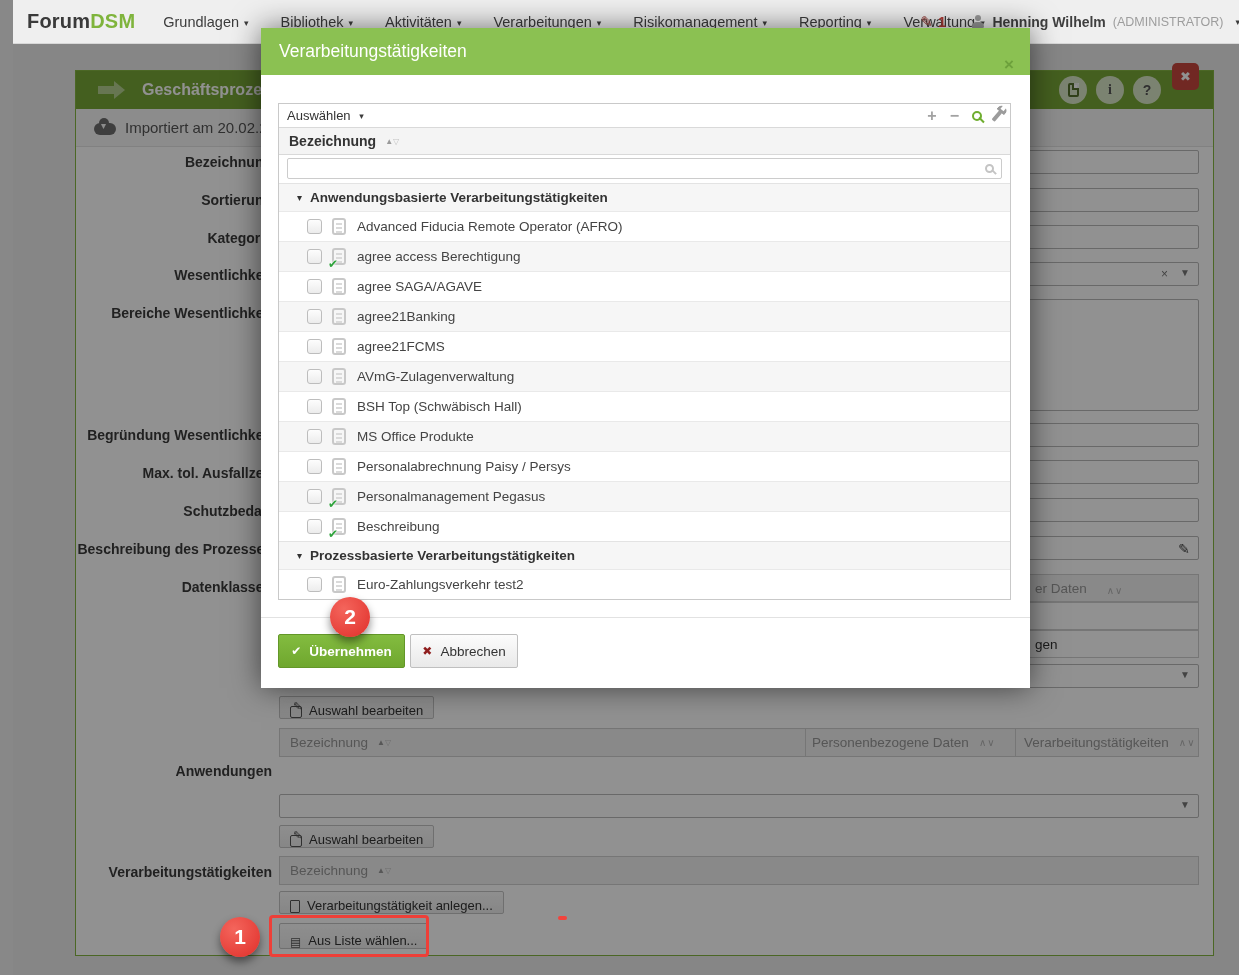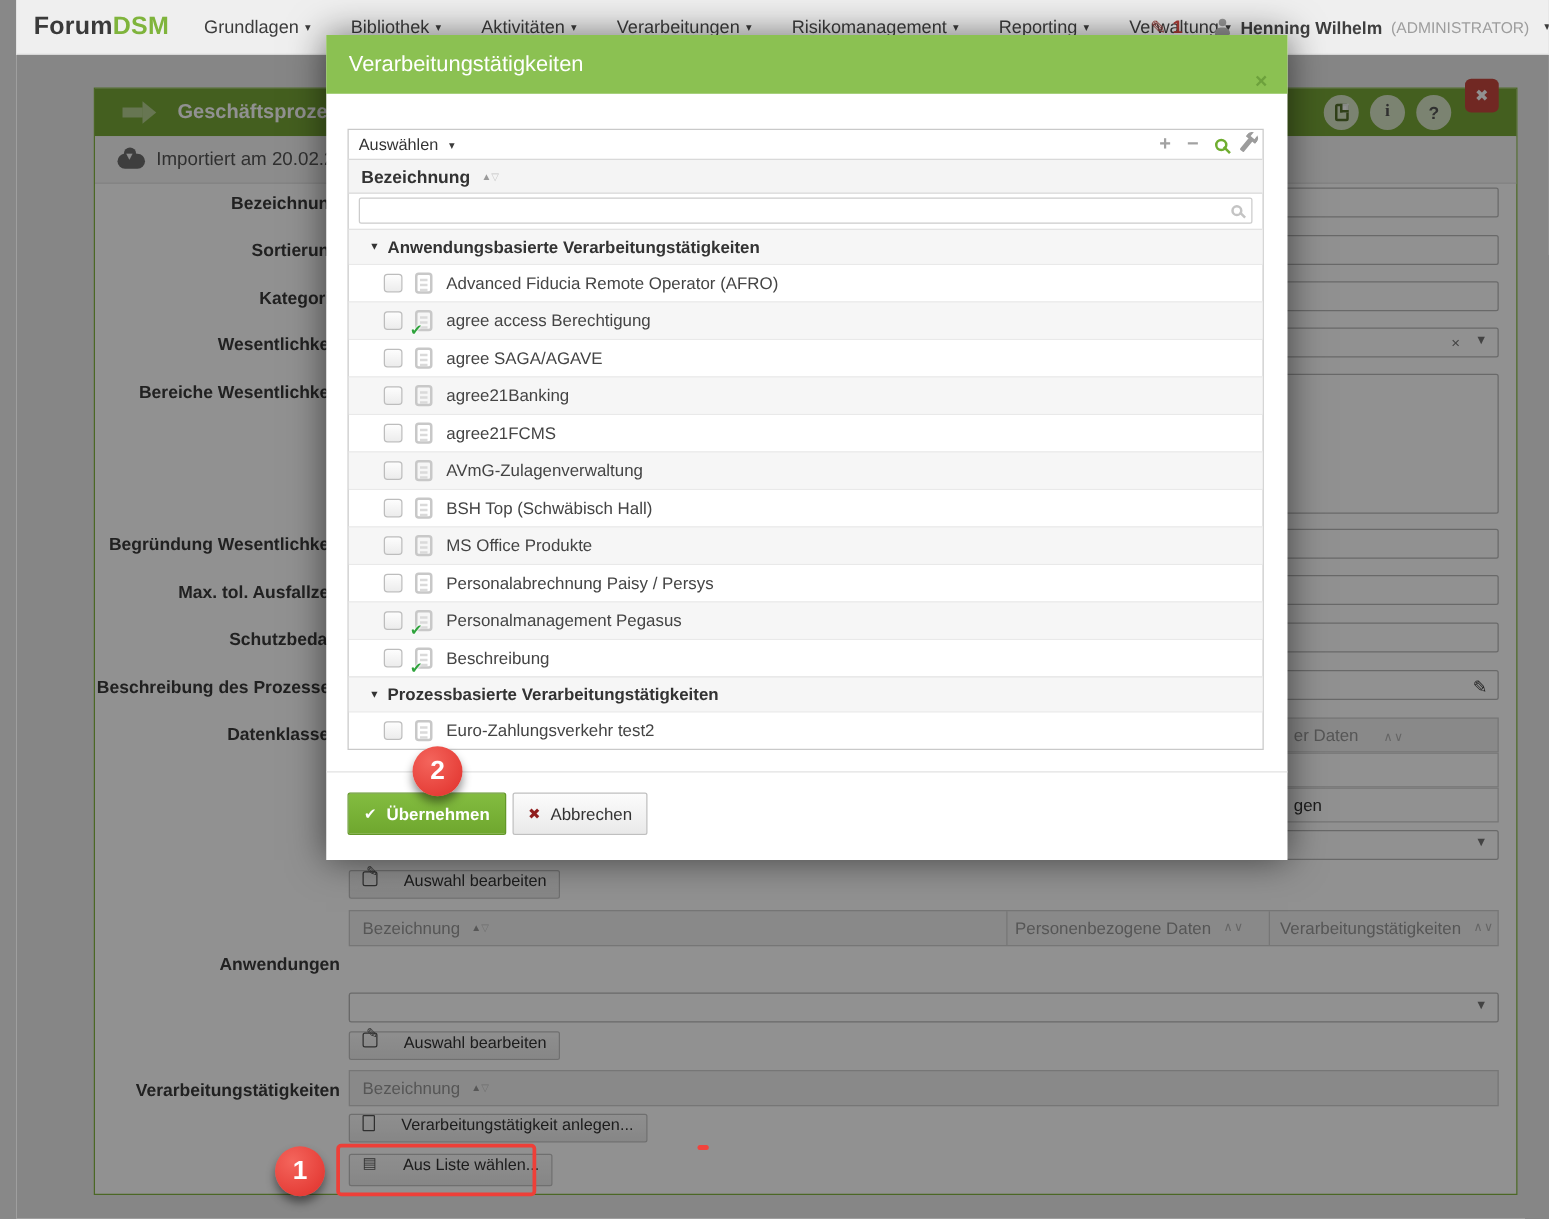"Auswahl bearbeiten" .btn-gray { align-items: flex-start -> flex-end; gap: 21px -> 7px }
